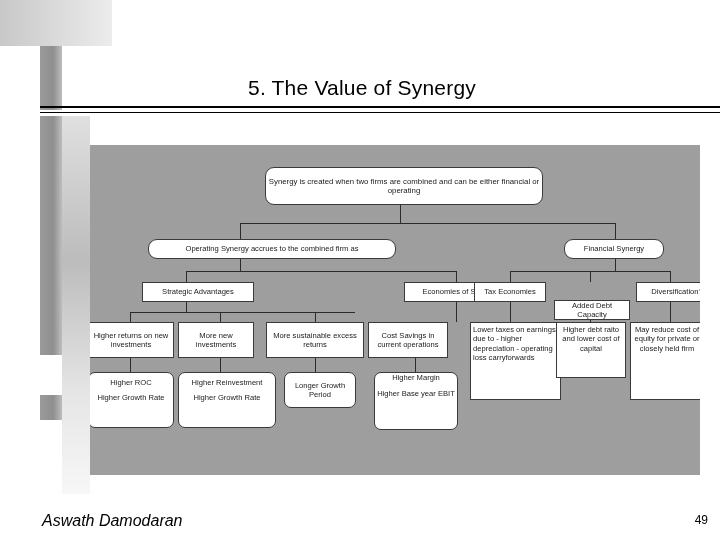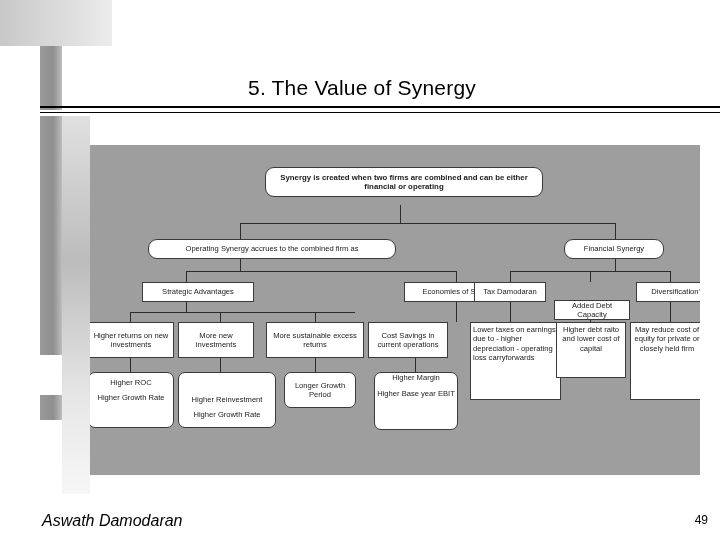"Synergy is created when two" div.node { font-weight: bold -> none; height: 30px -> 38px }
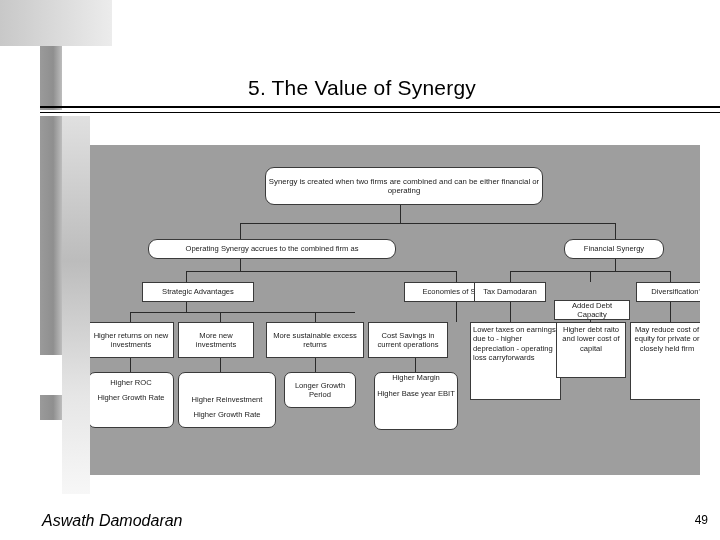"Tax Damodaran" div.node { text: Damodaran -> Economies }
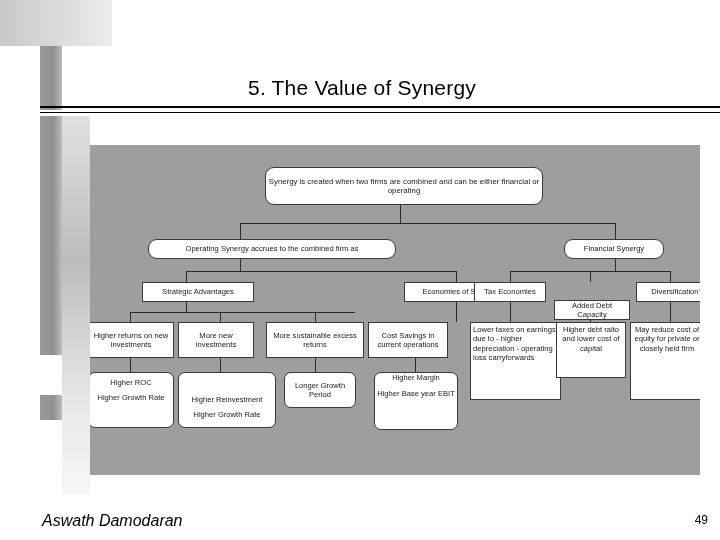"Higher Reinvestment" div.node { padding-top: 22px -> 5px }
